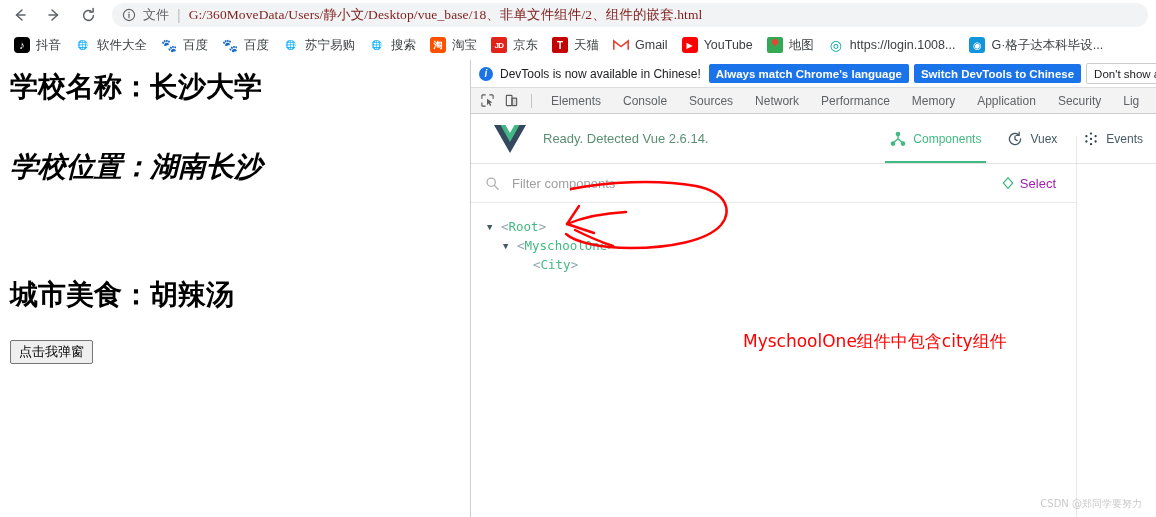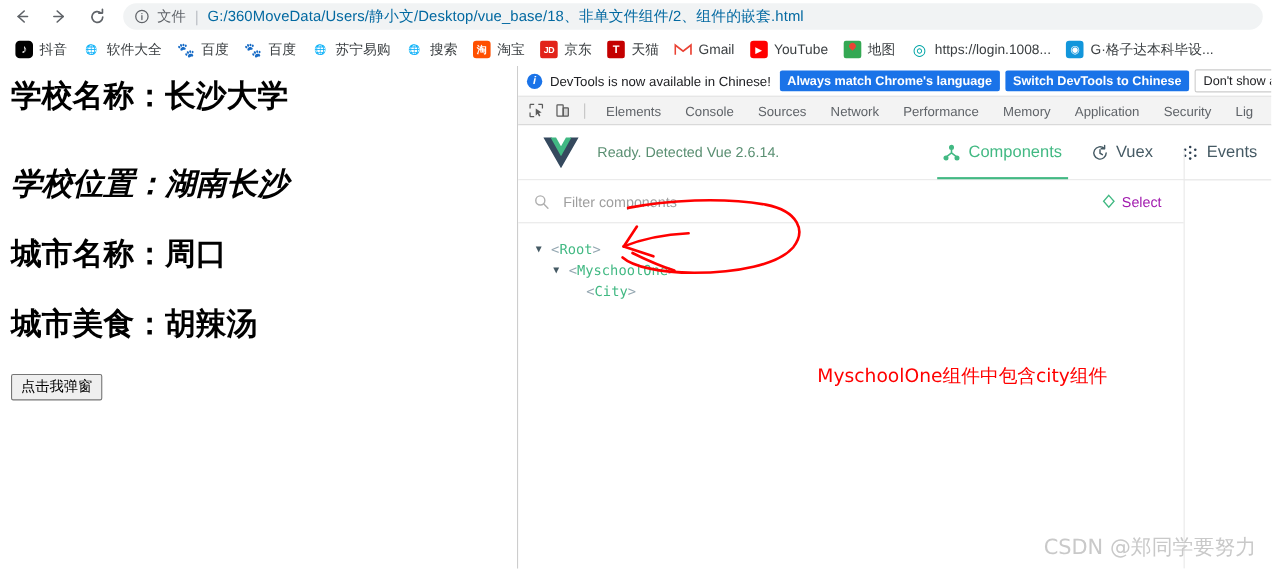"G:/360MoveData/Users/静小文/Desktop/vue_bas" .omnibox .url { color: #0369a1 -> #7f1d1d; font-family: none -> Liberation Serif, serif }
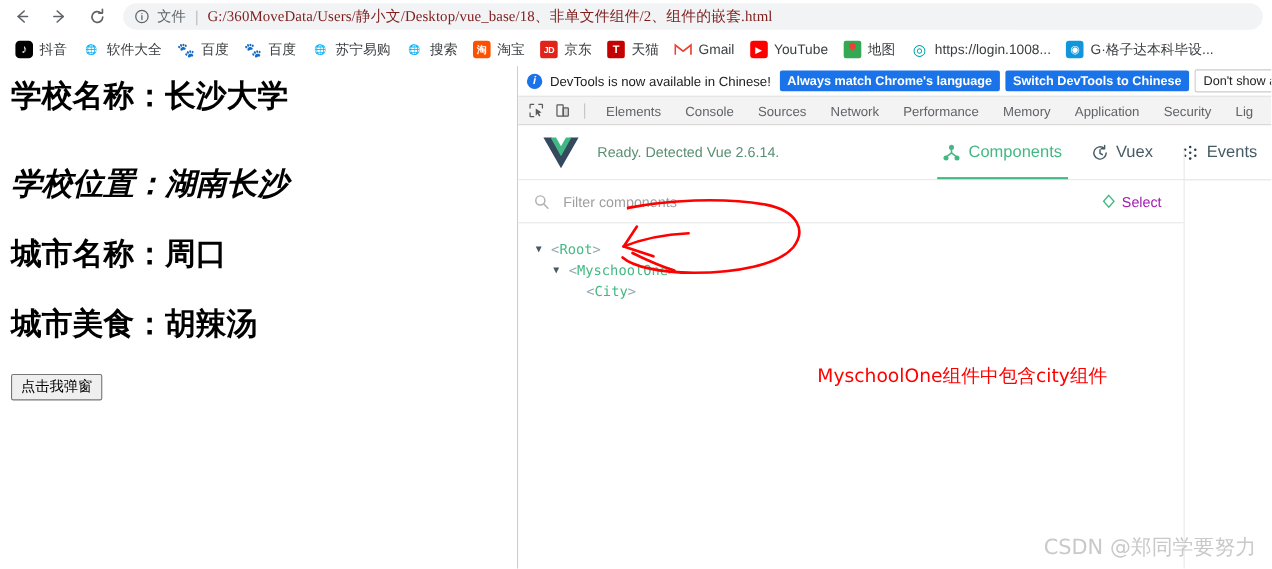"Components" .vue-tab { font-size: 15px -> 12px }
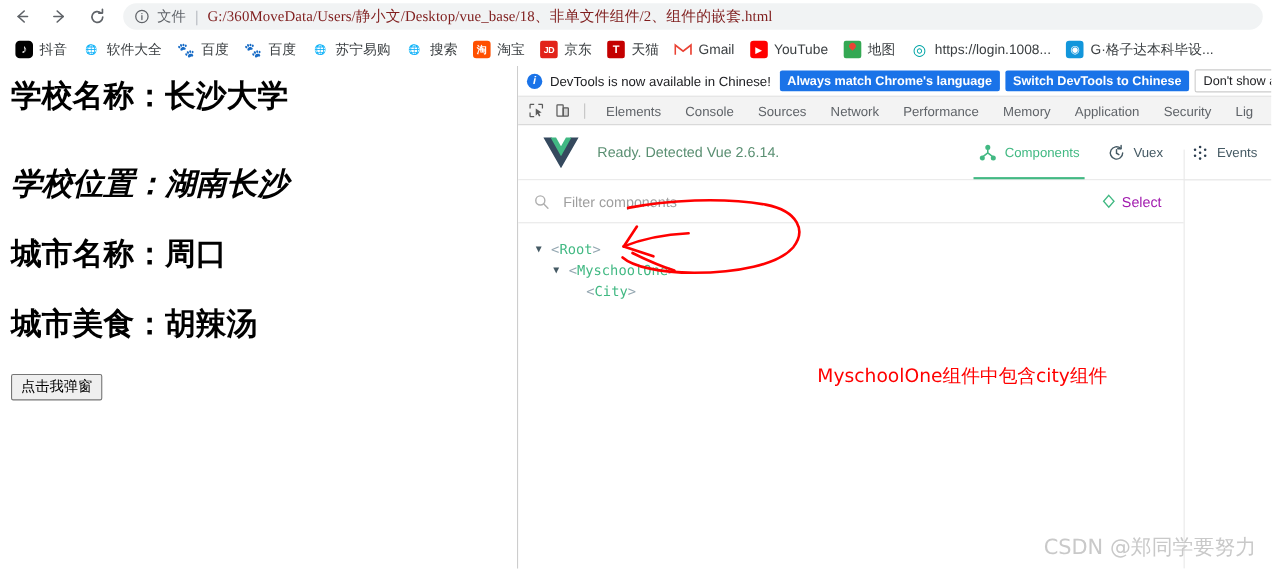"城市名称：周口" div.page-line { html: <div>城市名称：周口</div> -> none }
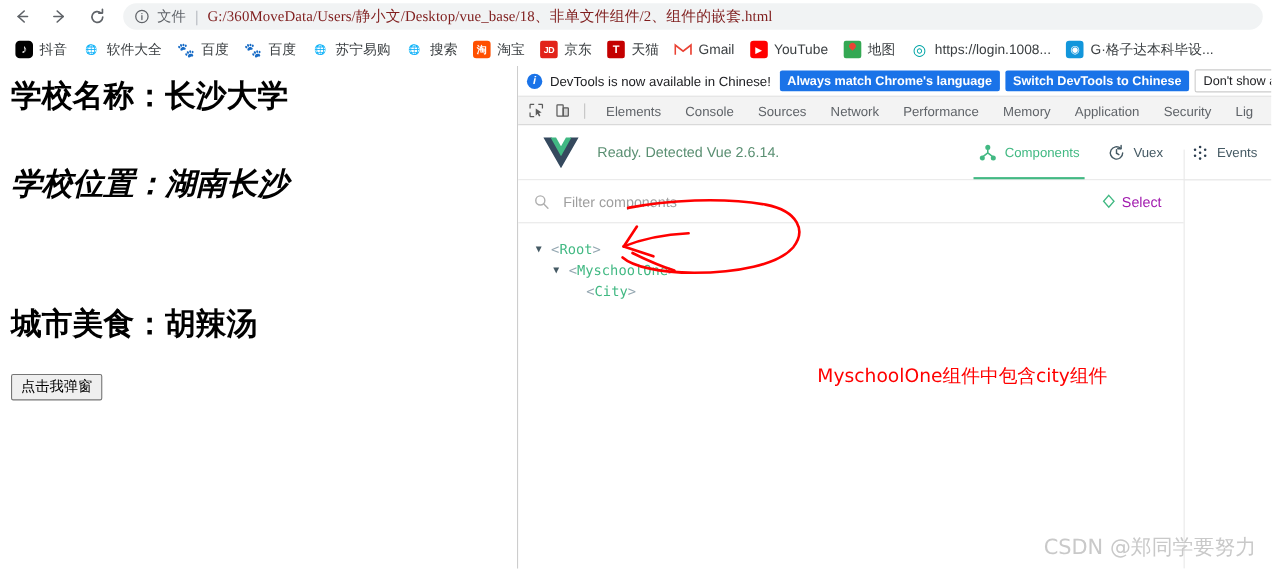"CSDN @郑同学要努力" .watermark { font-size: 19px -> 10px }
